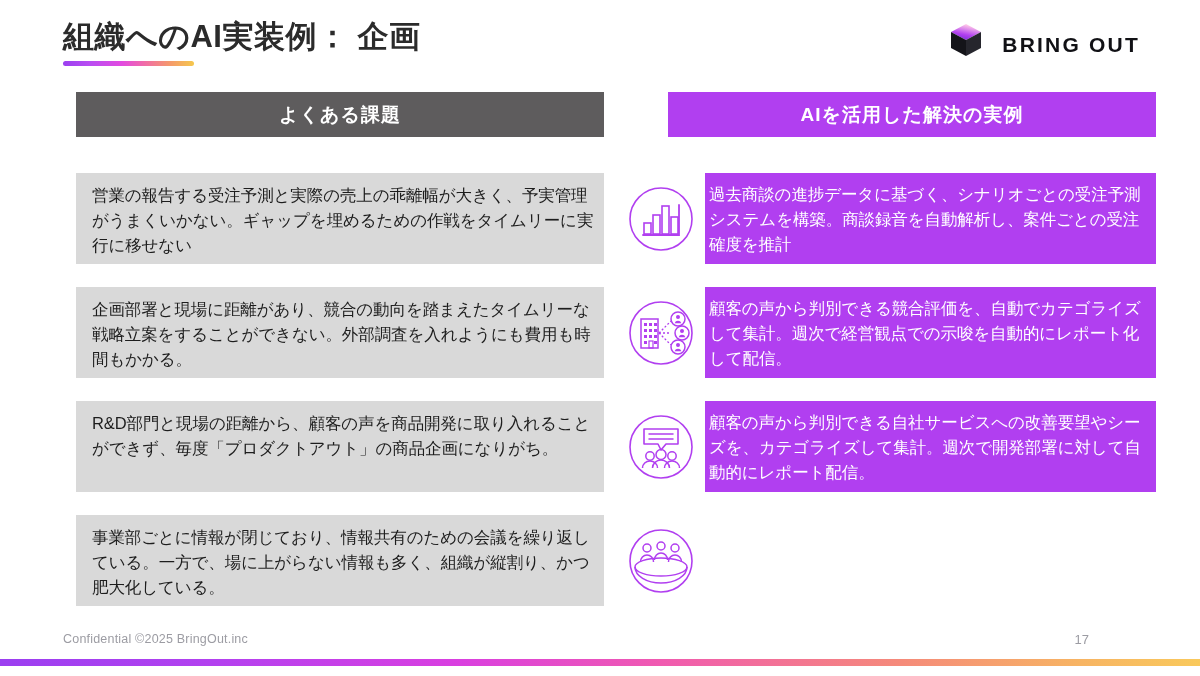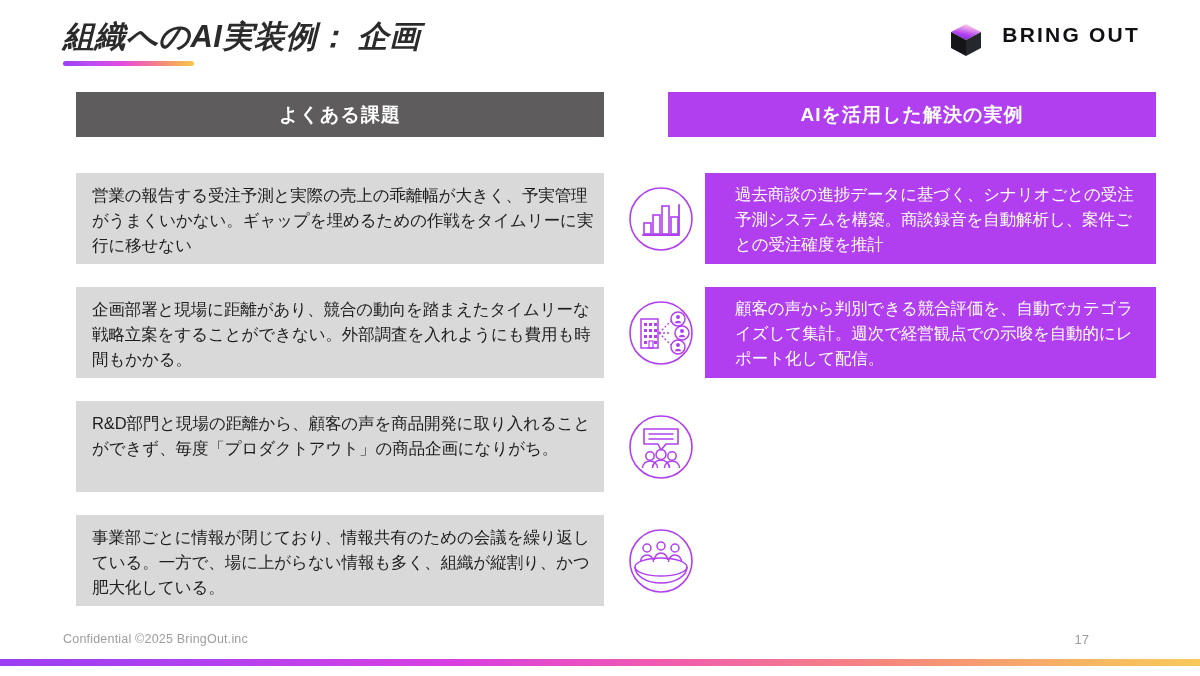"組織へのAI実装例： 企画" .page-title { font-style: italic -> none }
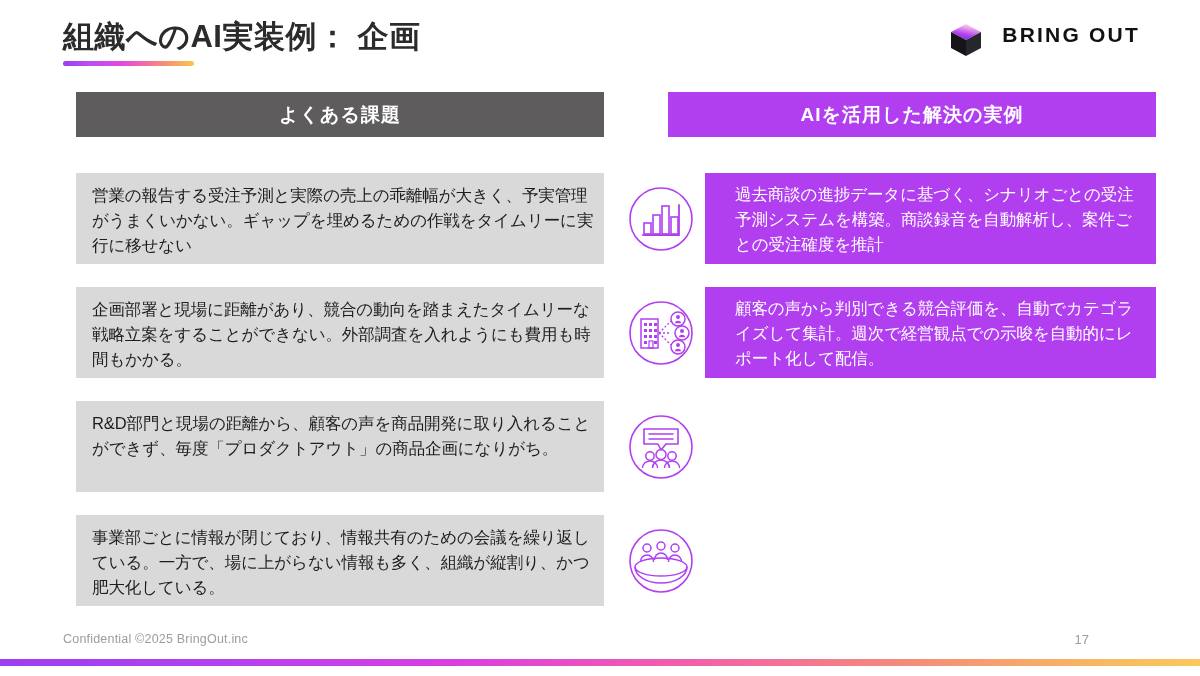"BRING OUT" .brand { align-items: flex-start -> flex-end }
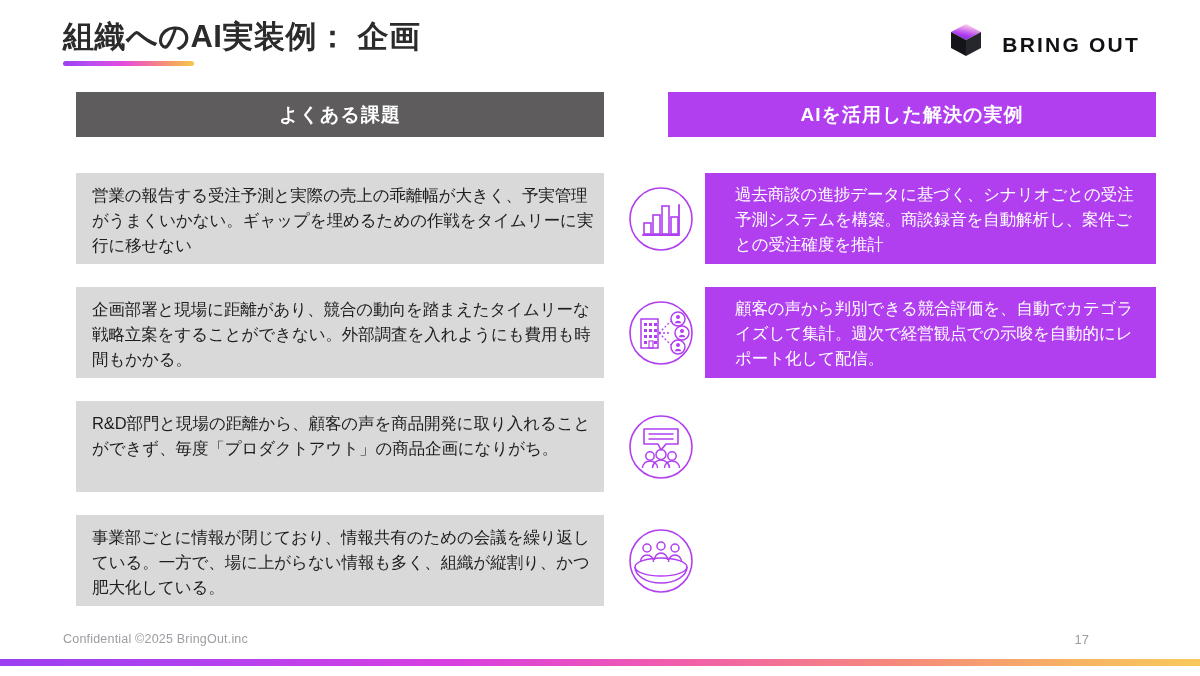"過去商談の進捗データに基づく、シナリオごとの受注予測システムを構築。商談録音を自" .solution-box { padding: 9px 13px 0 30px -> 9px 13px 0 4px }
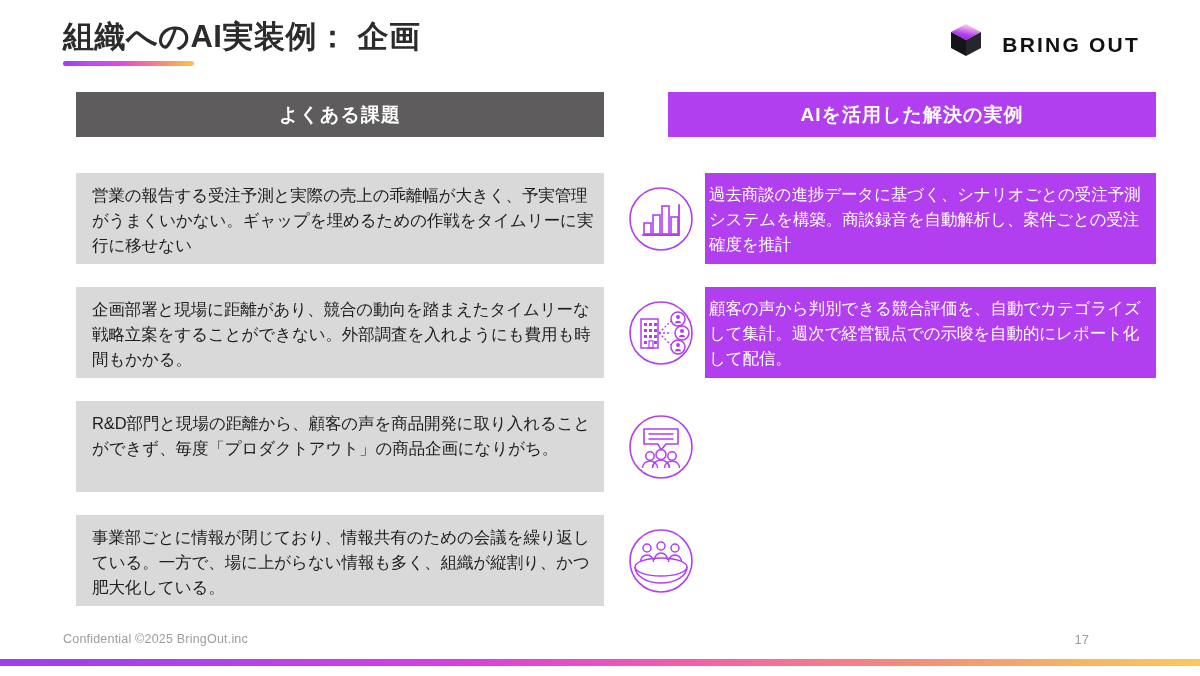"顧客の声から判別できる自社サービスへの改善要望やシーズを、カテゴライズして集計。" div.solution-box { html: none -> <div> <div>顧客の声から判別できる自社サービスへの改善要望やシーズを、カテゴライズして集計。週次で開発部署に対して自動的にレポート配信。</div> </div> }
